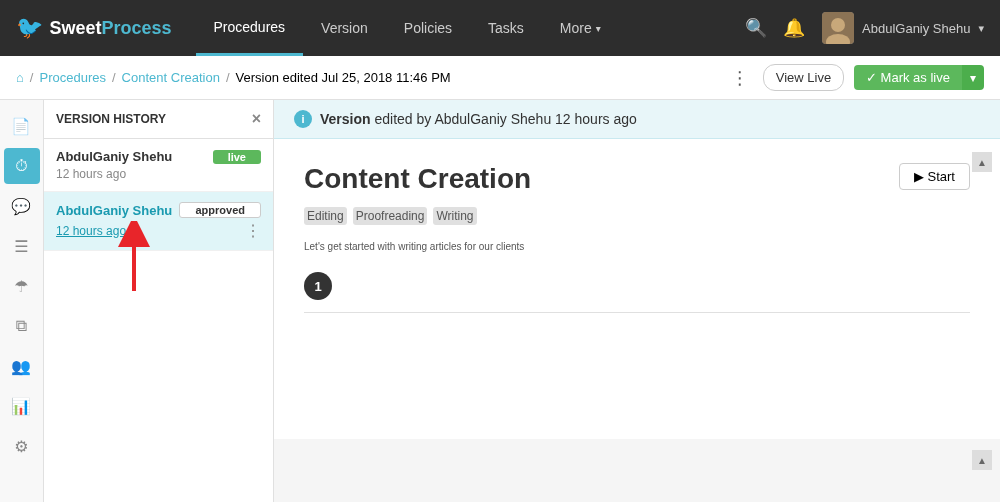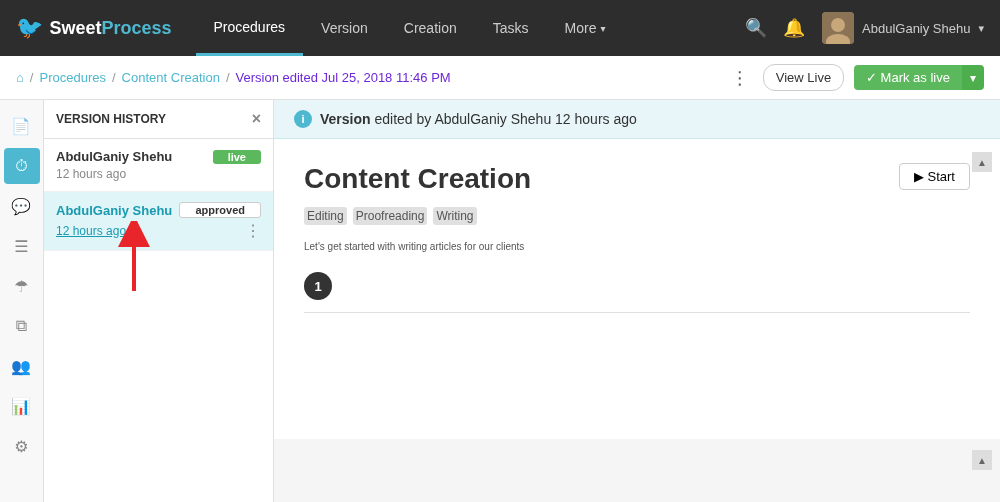"Creation" div.nav-item { text: Creation -> Policies }
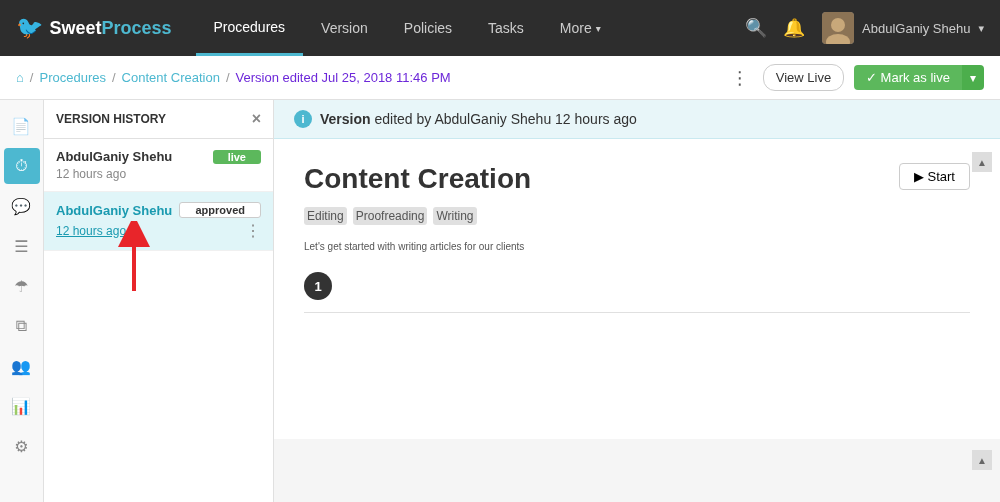"Version edited Jul 25, 2018" .breadcrumb .current { color: #6d28d9 -> #000000 }
